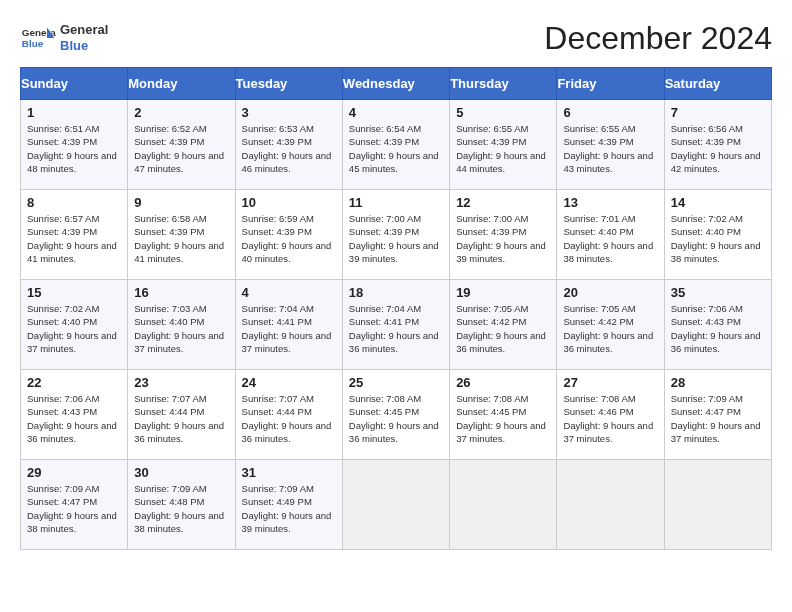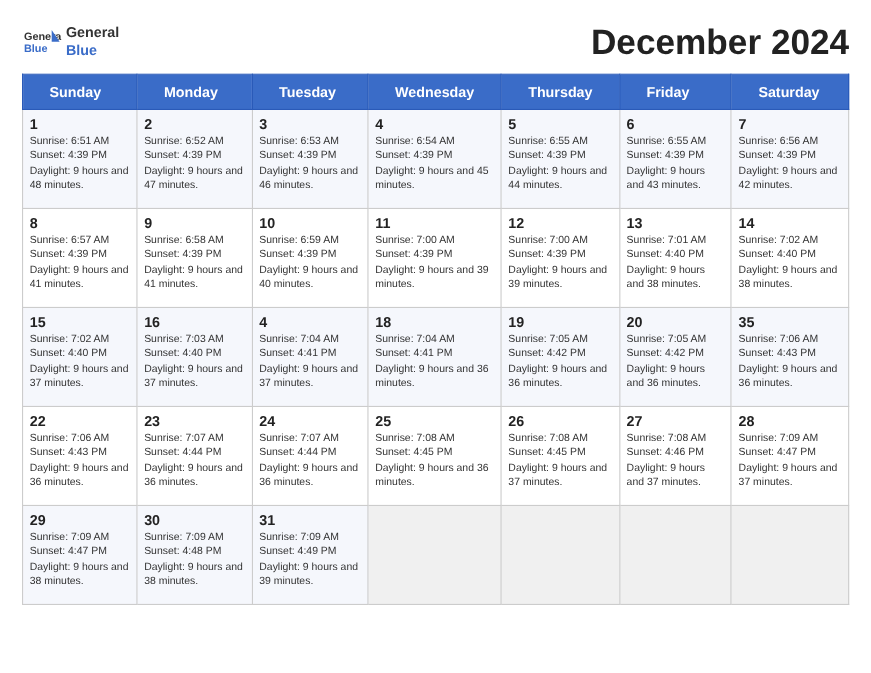"December 2024" .main-title { font-weight: bold -> normal }
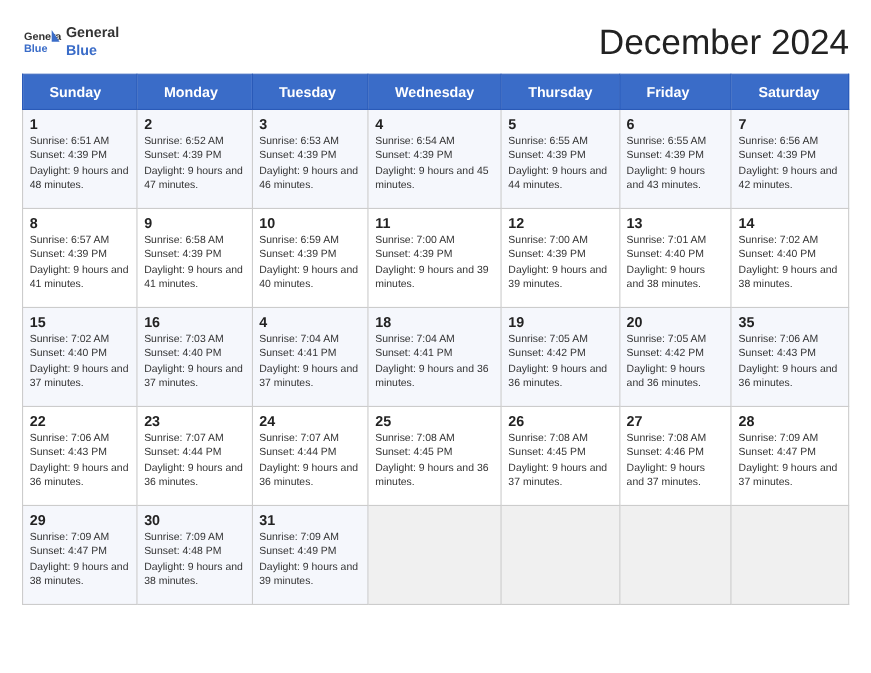"Sunday" .calendar thead tr th { padding: 8px 24px -> 8px 0 }
